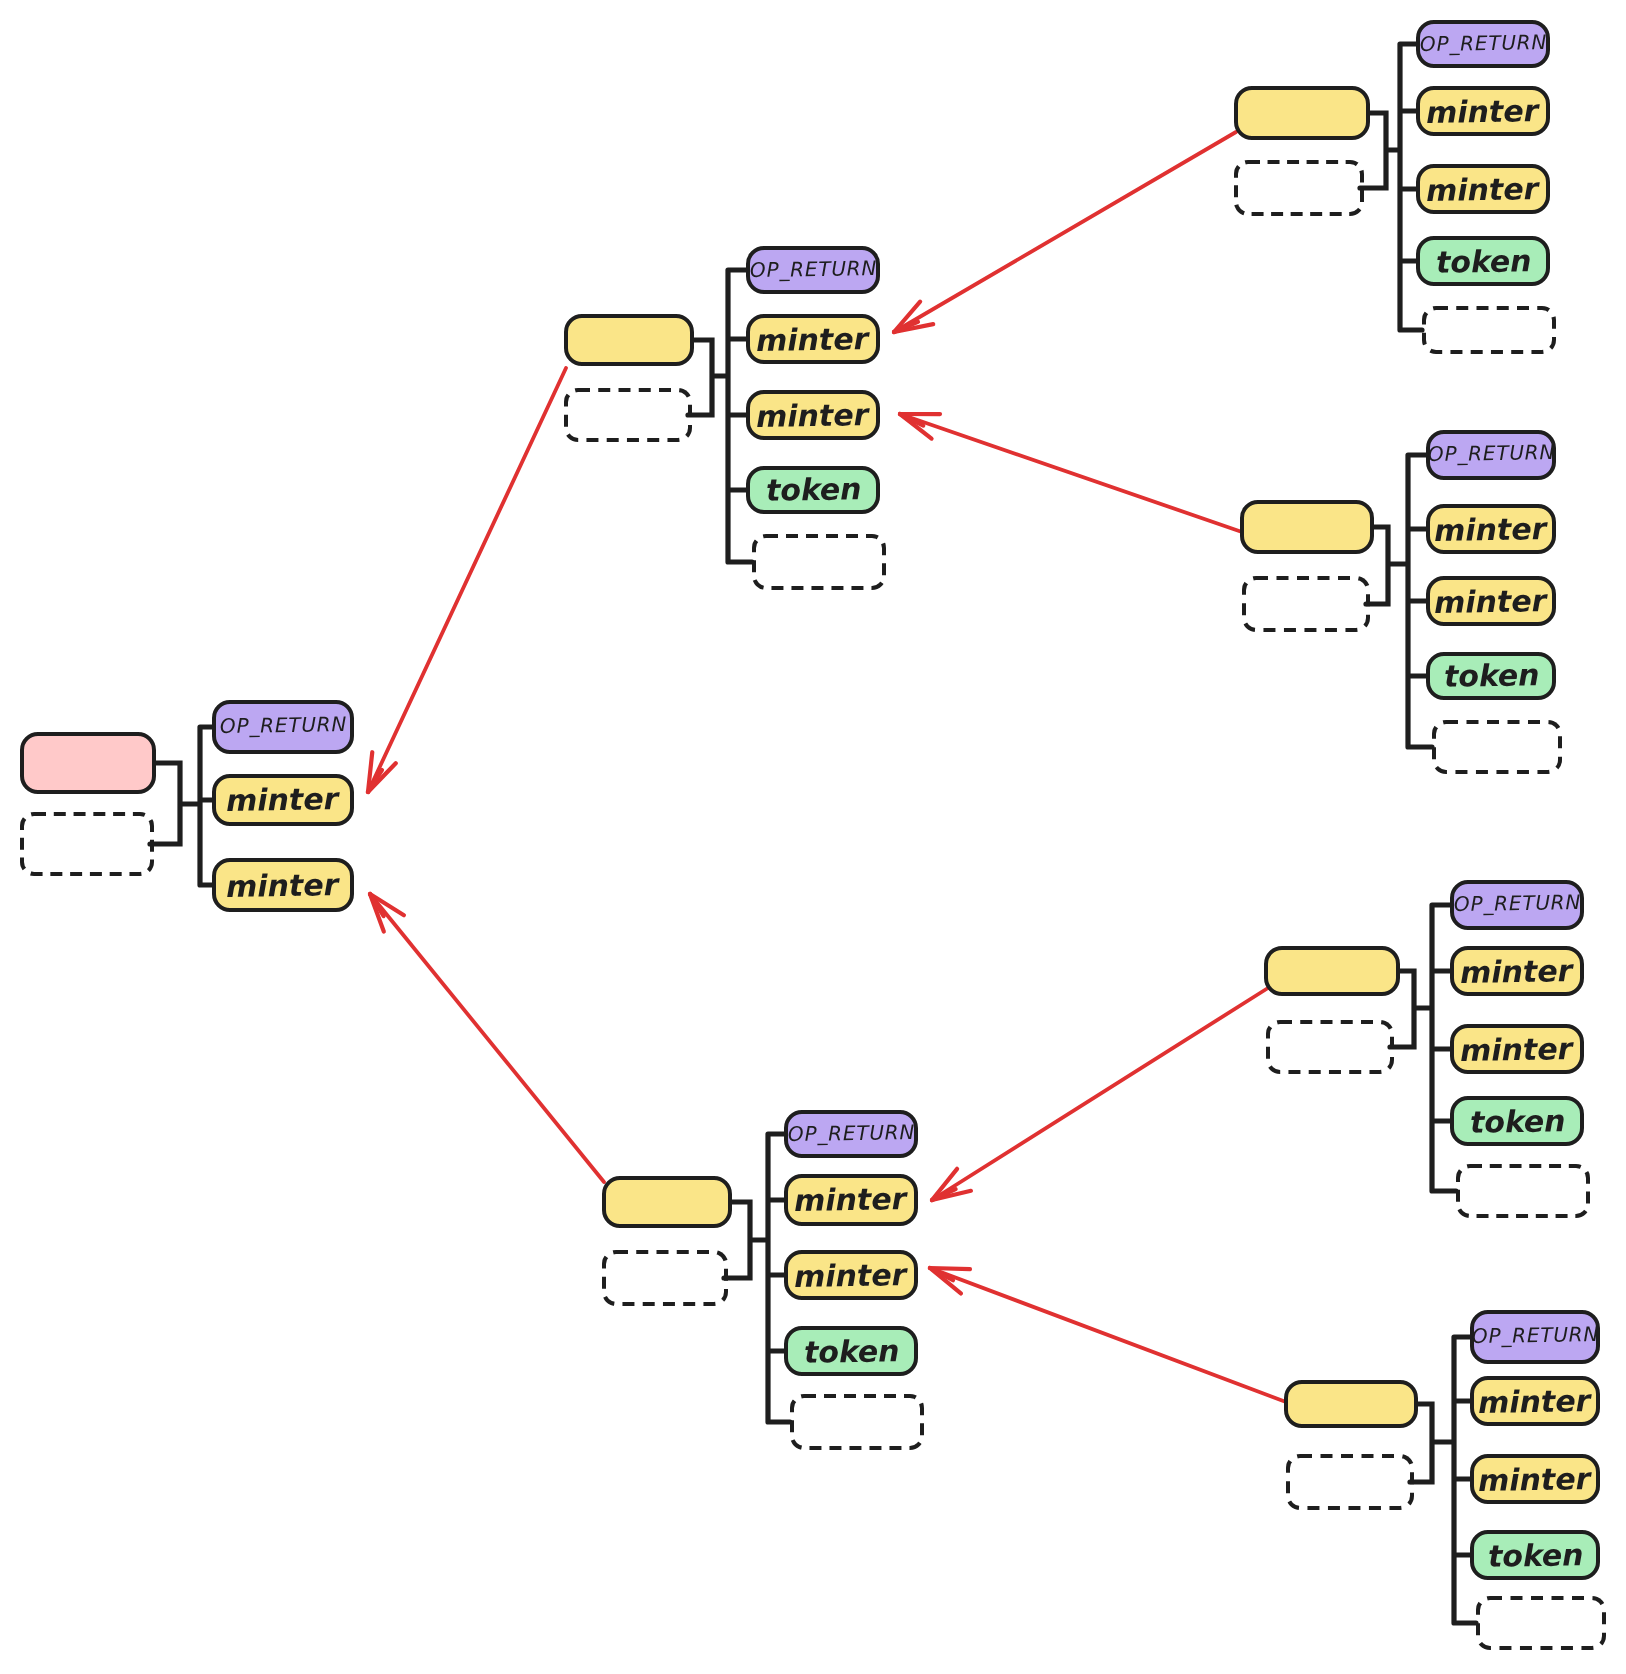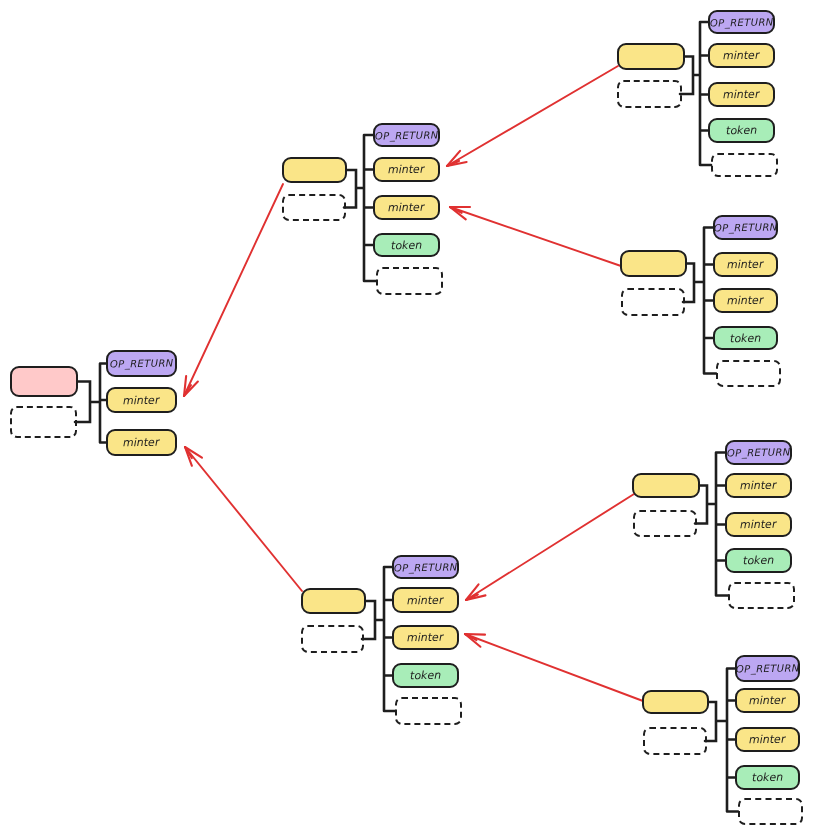"minter" .lbl { font-size: 11px -> 15px; font-weight: none -> bold }
